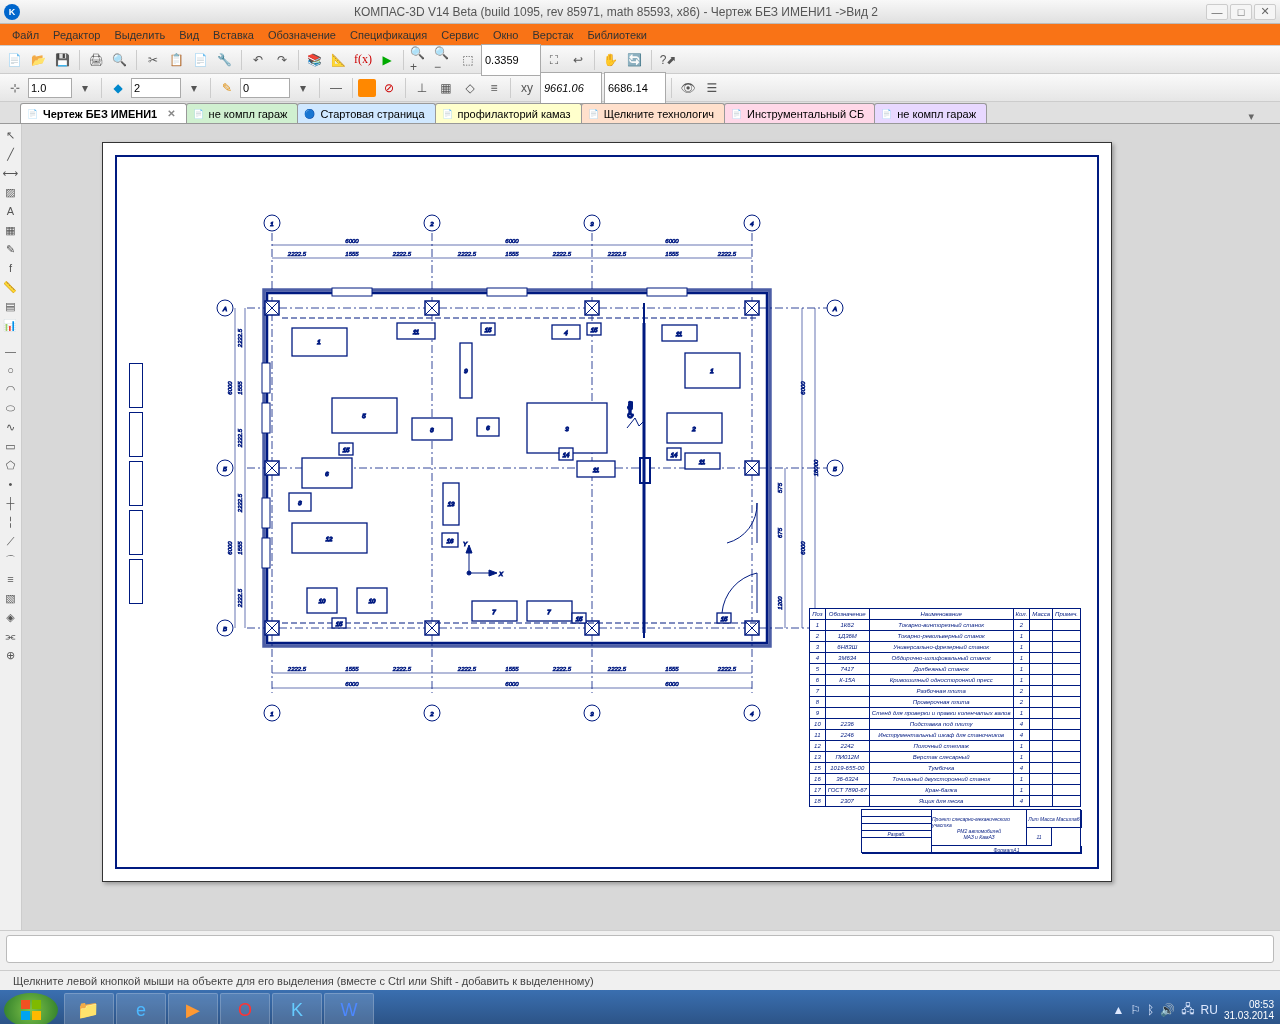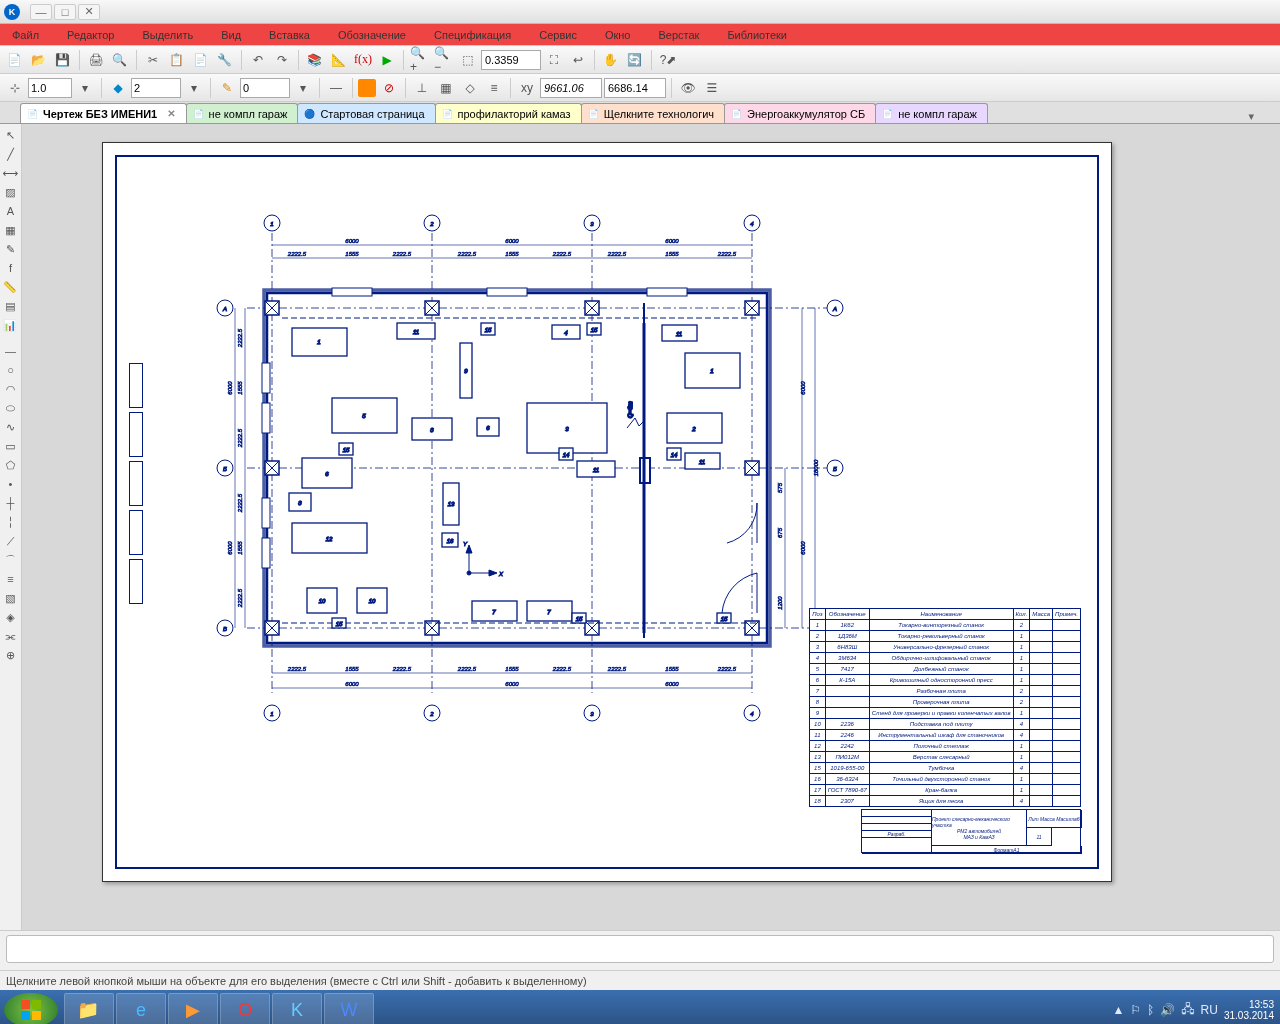"КОМПАС-3D V14 Beta (build 1095," span.title { html: none -> <span>КОМПАС-3D V14 Beta (build 1095, rev 85971, math 85593, x86) - Чертеж БЕЗ ИМЕНИ1 -&gt;Вид 2</span> }
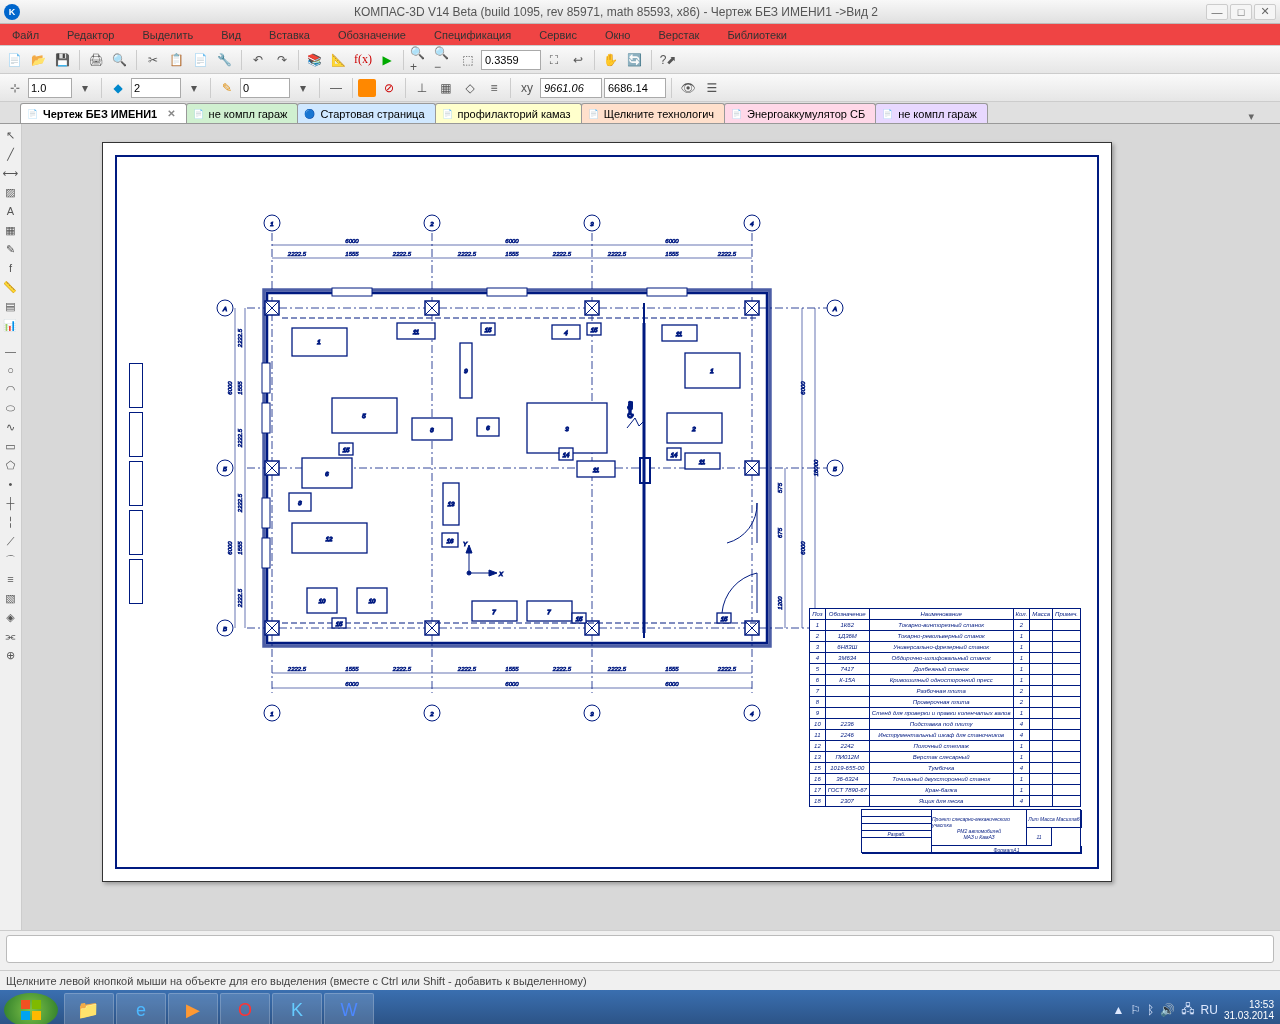"Файл" .menubar { background: #ef4444 -> #f97316; gap: 16px -> 2px }
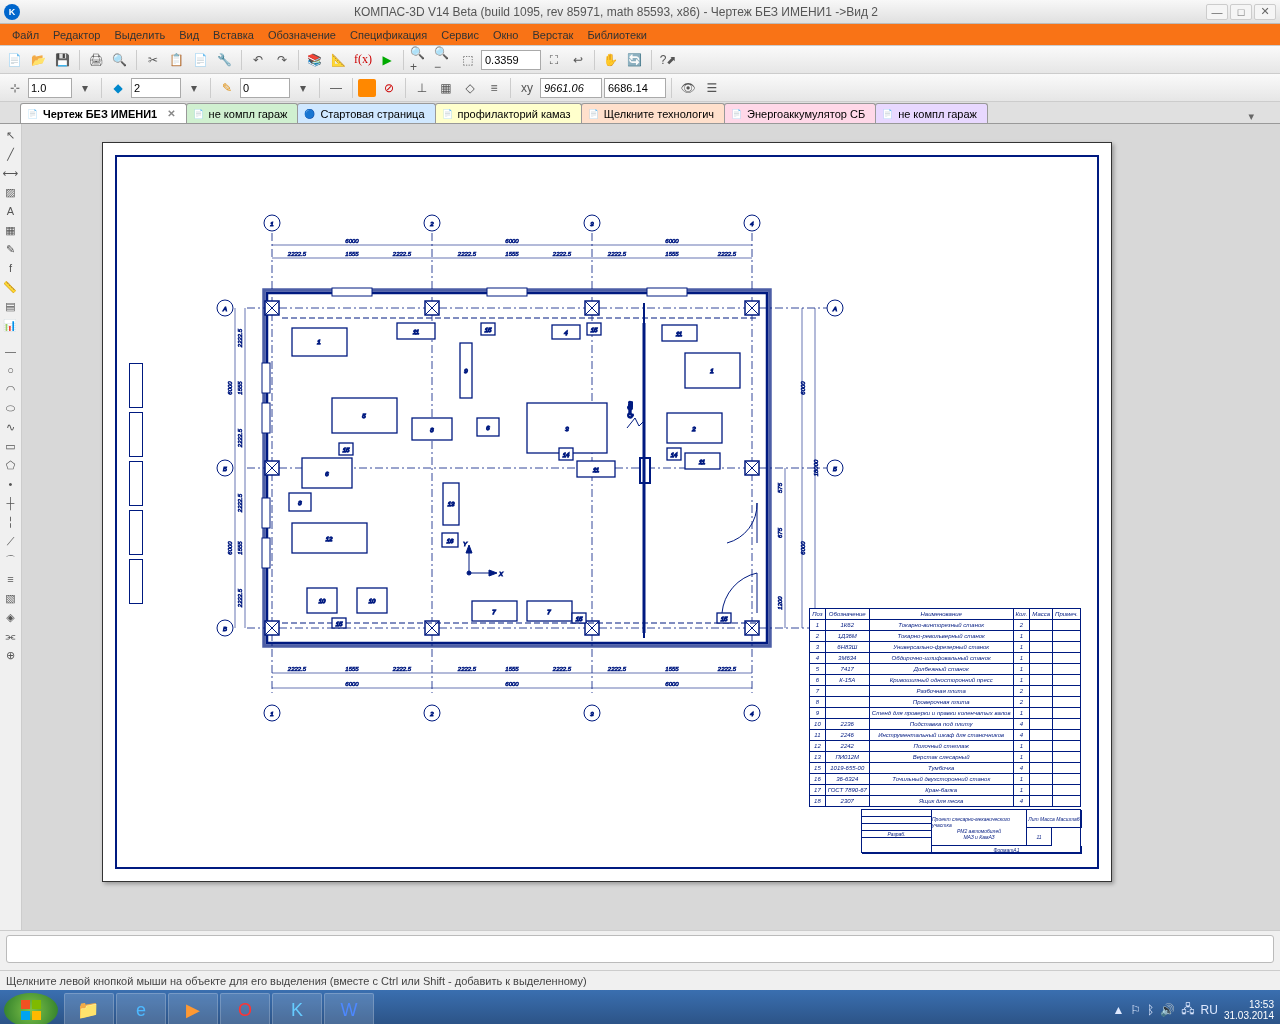"0.3359" .tb-input { height: 20px -> 32px }
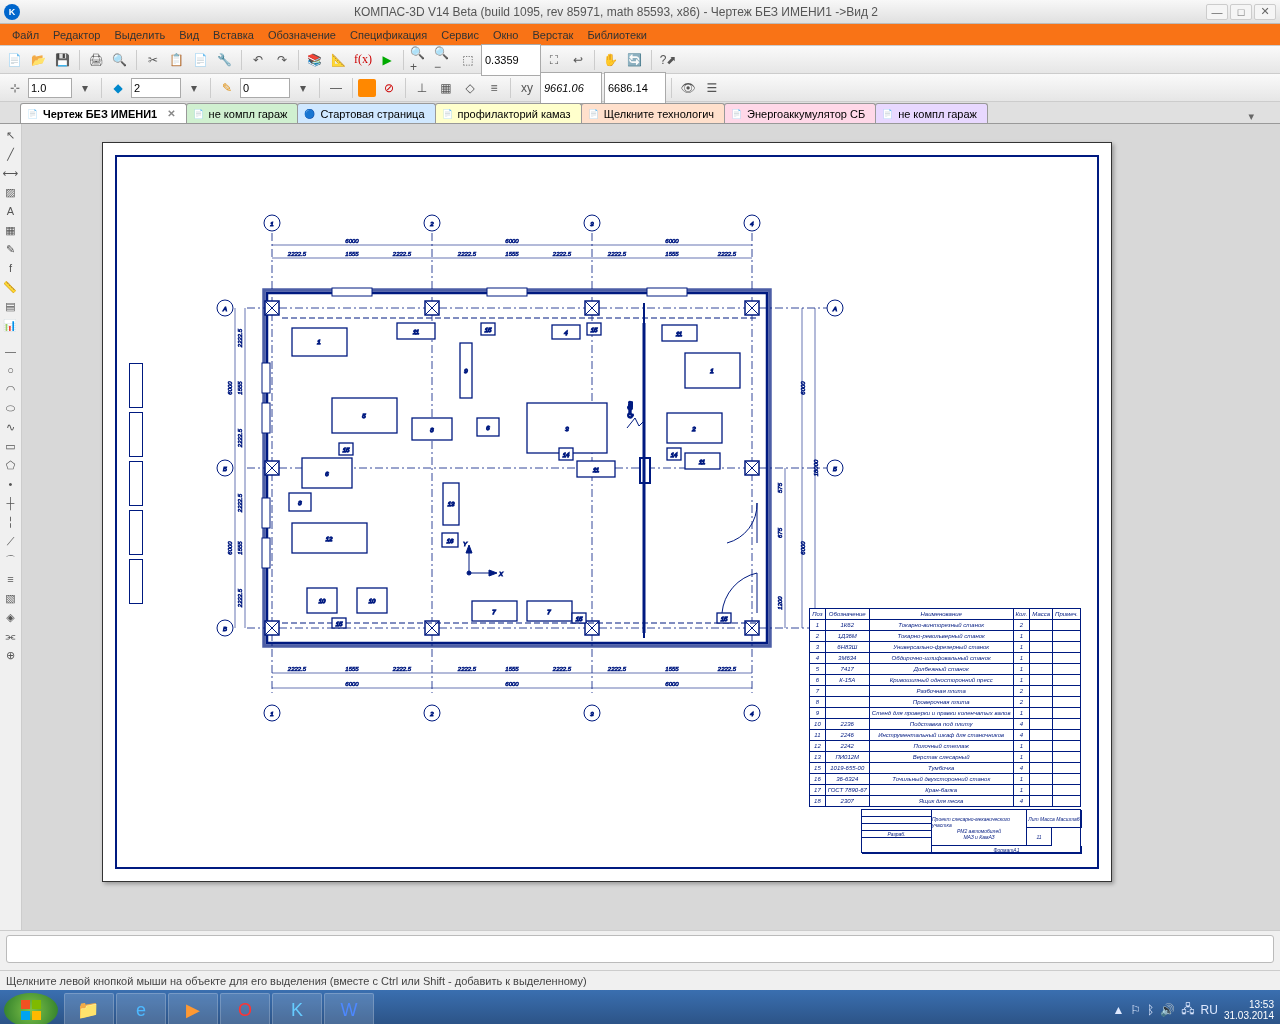"Энергоаккумулятор СБ" span { text: Энергоаккумулятор -> Инструментальный }
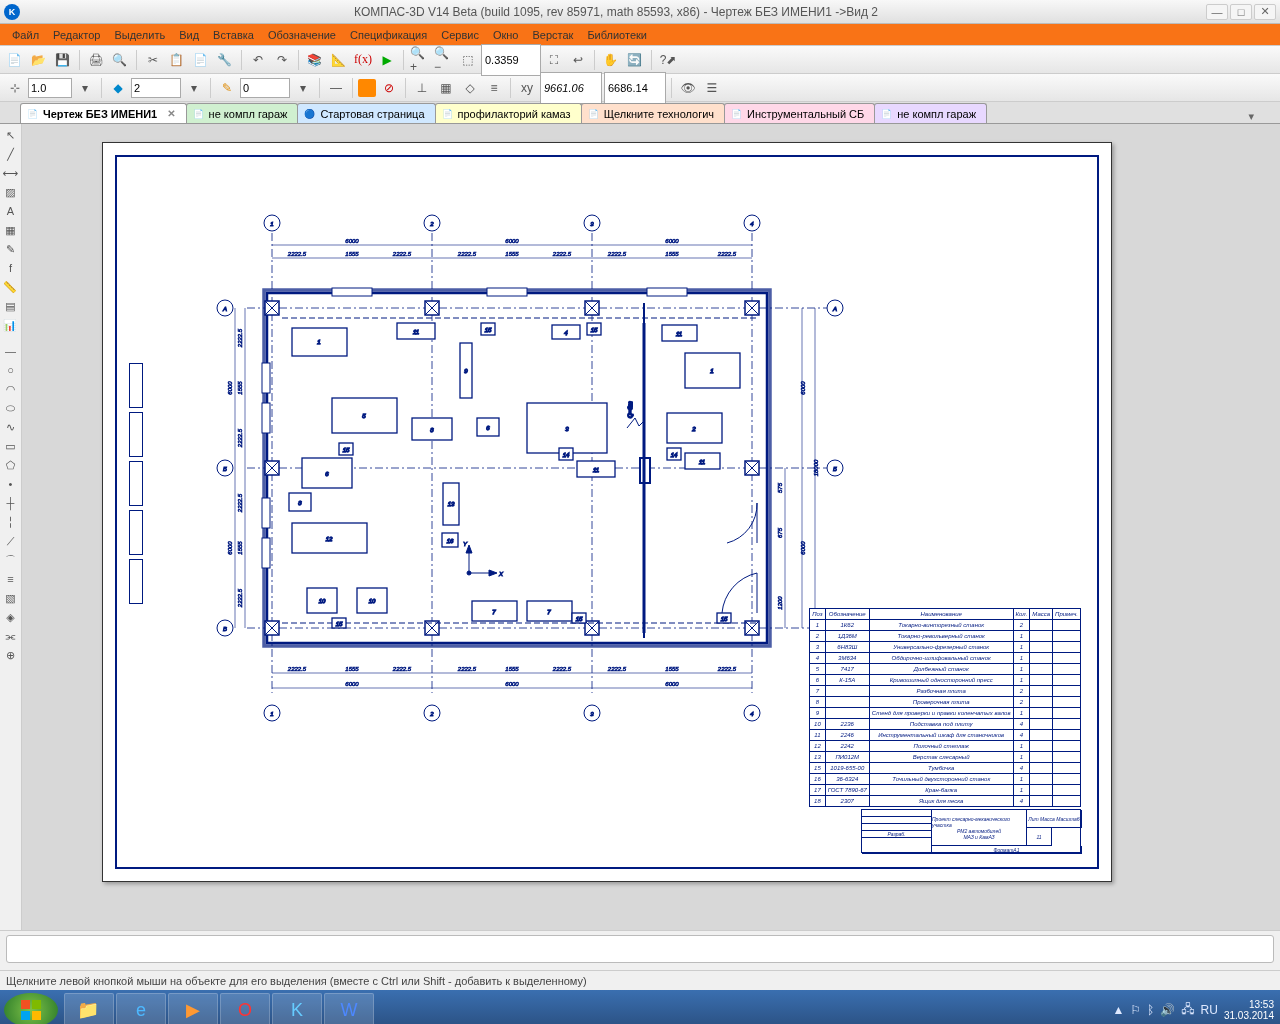"Щелкните левой кнопкой мыши на" .statusbar { padding: 0 6px -> 0 13px }
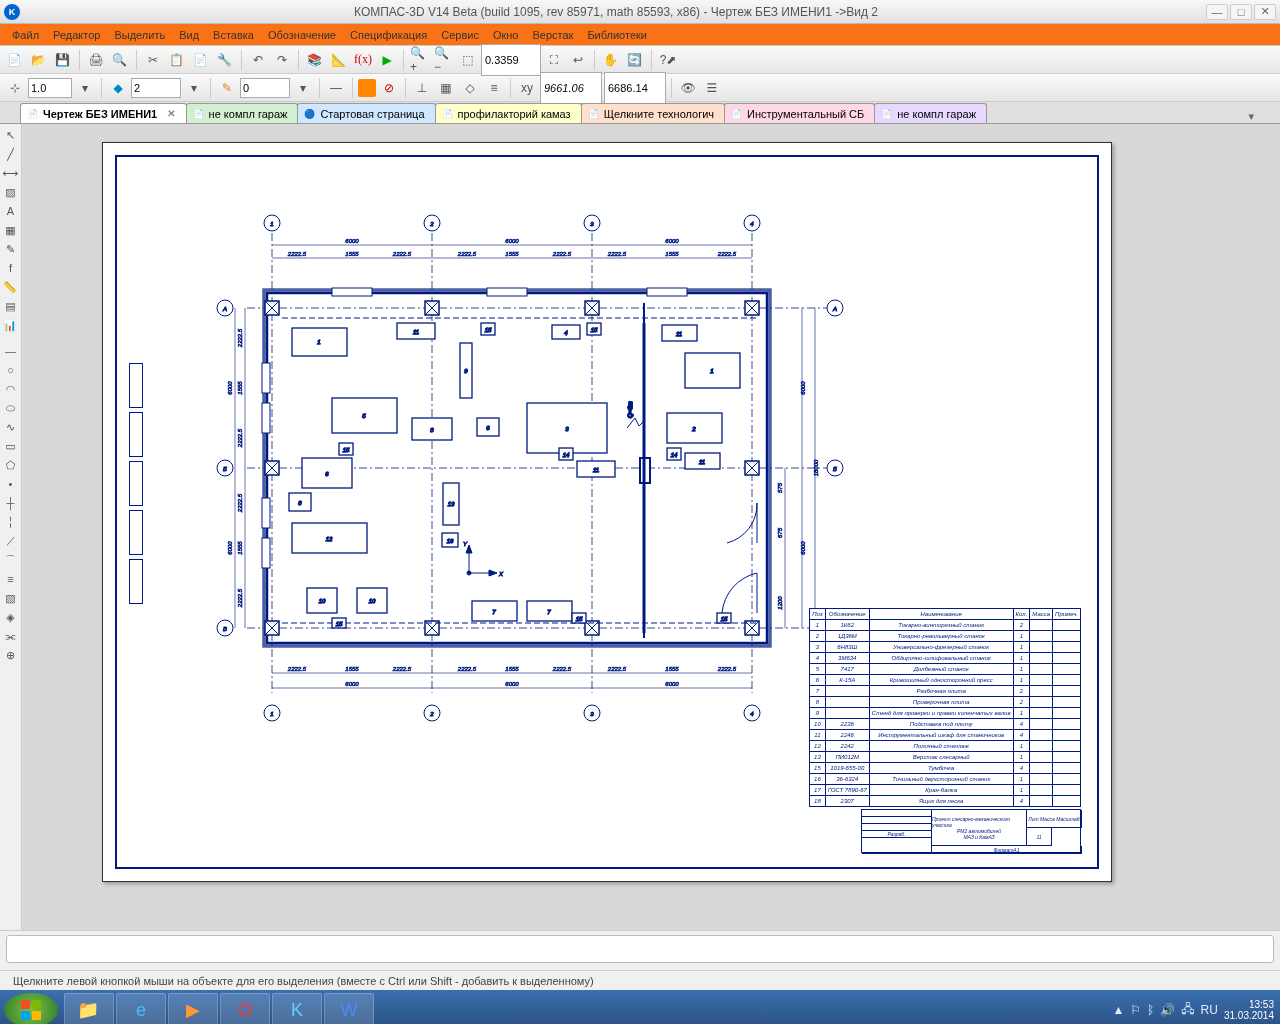"13:53" div { text: 13:53 -> 08:53 }
